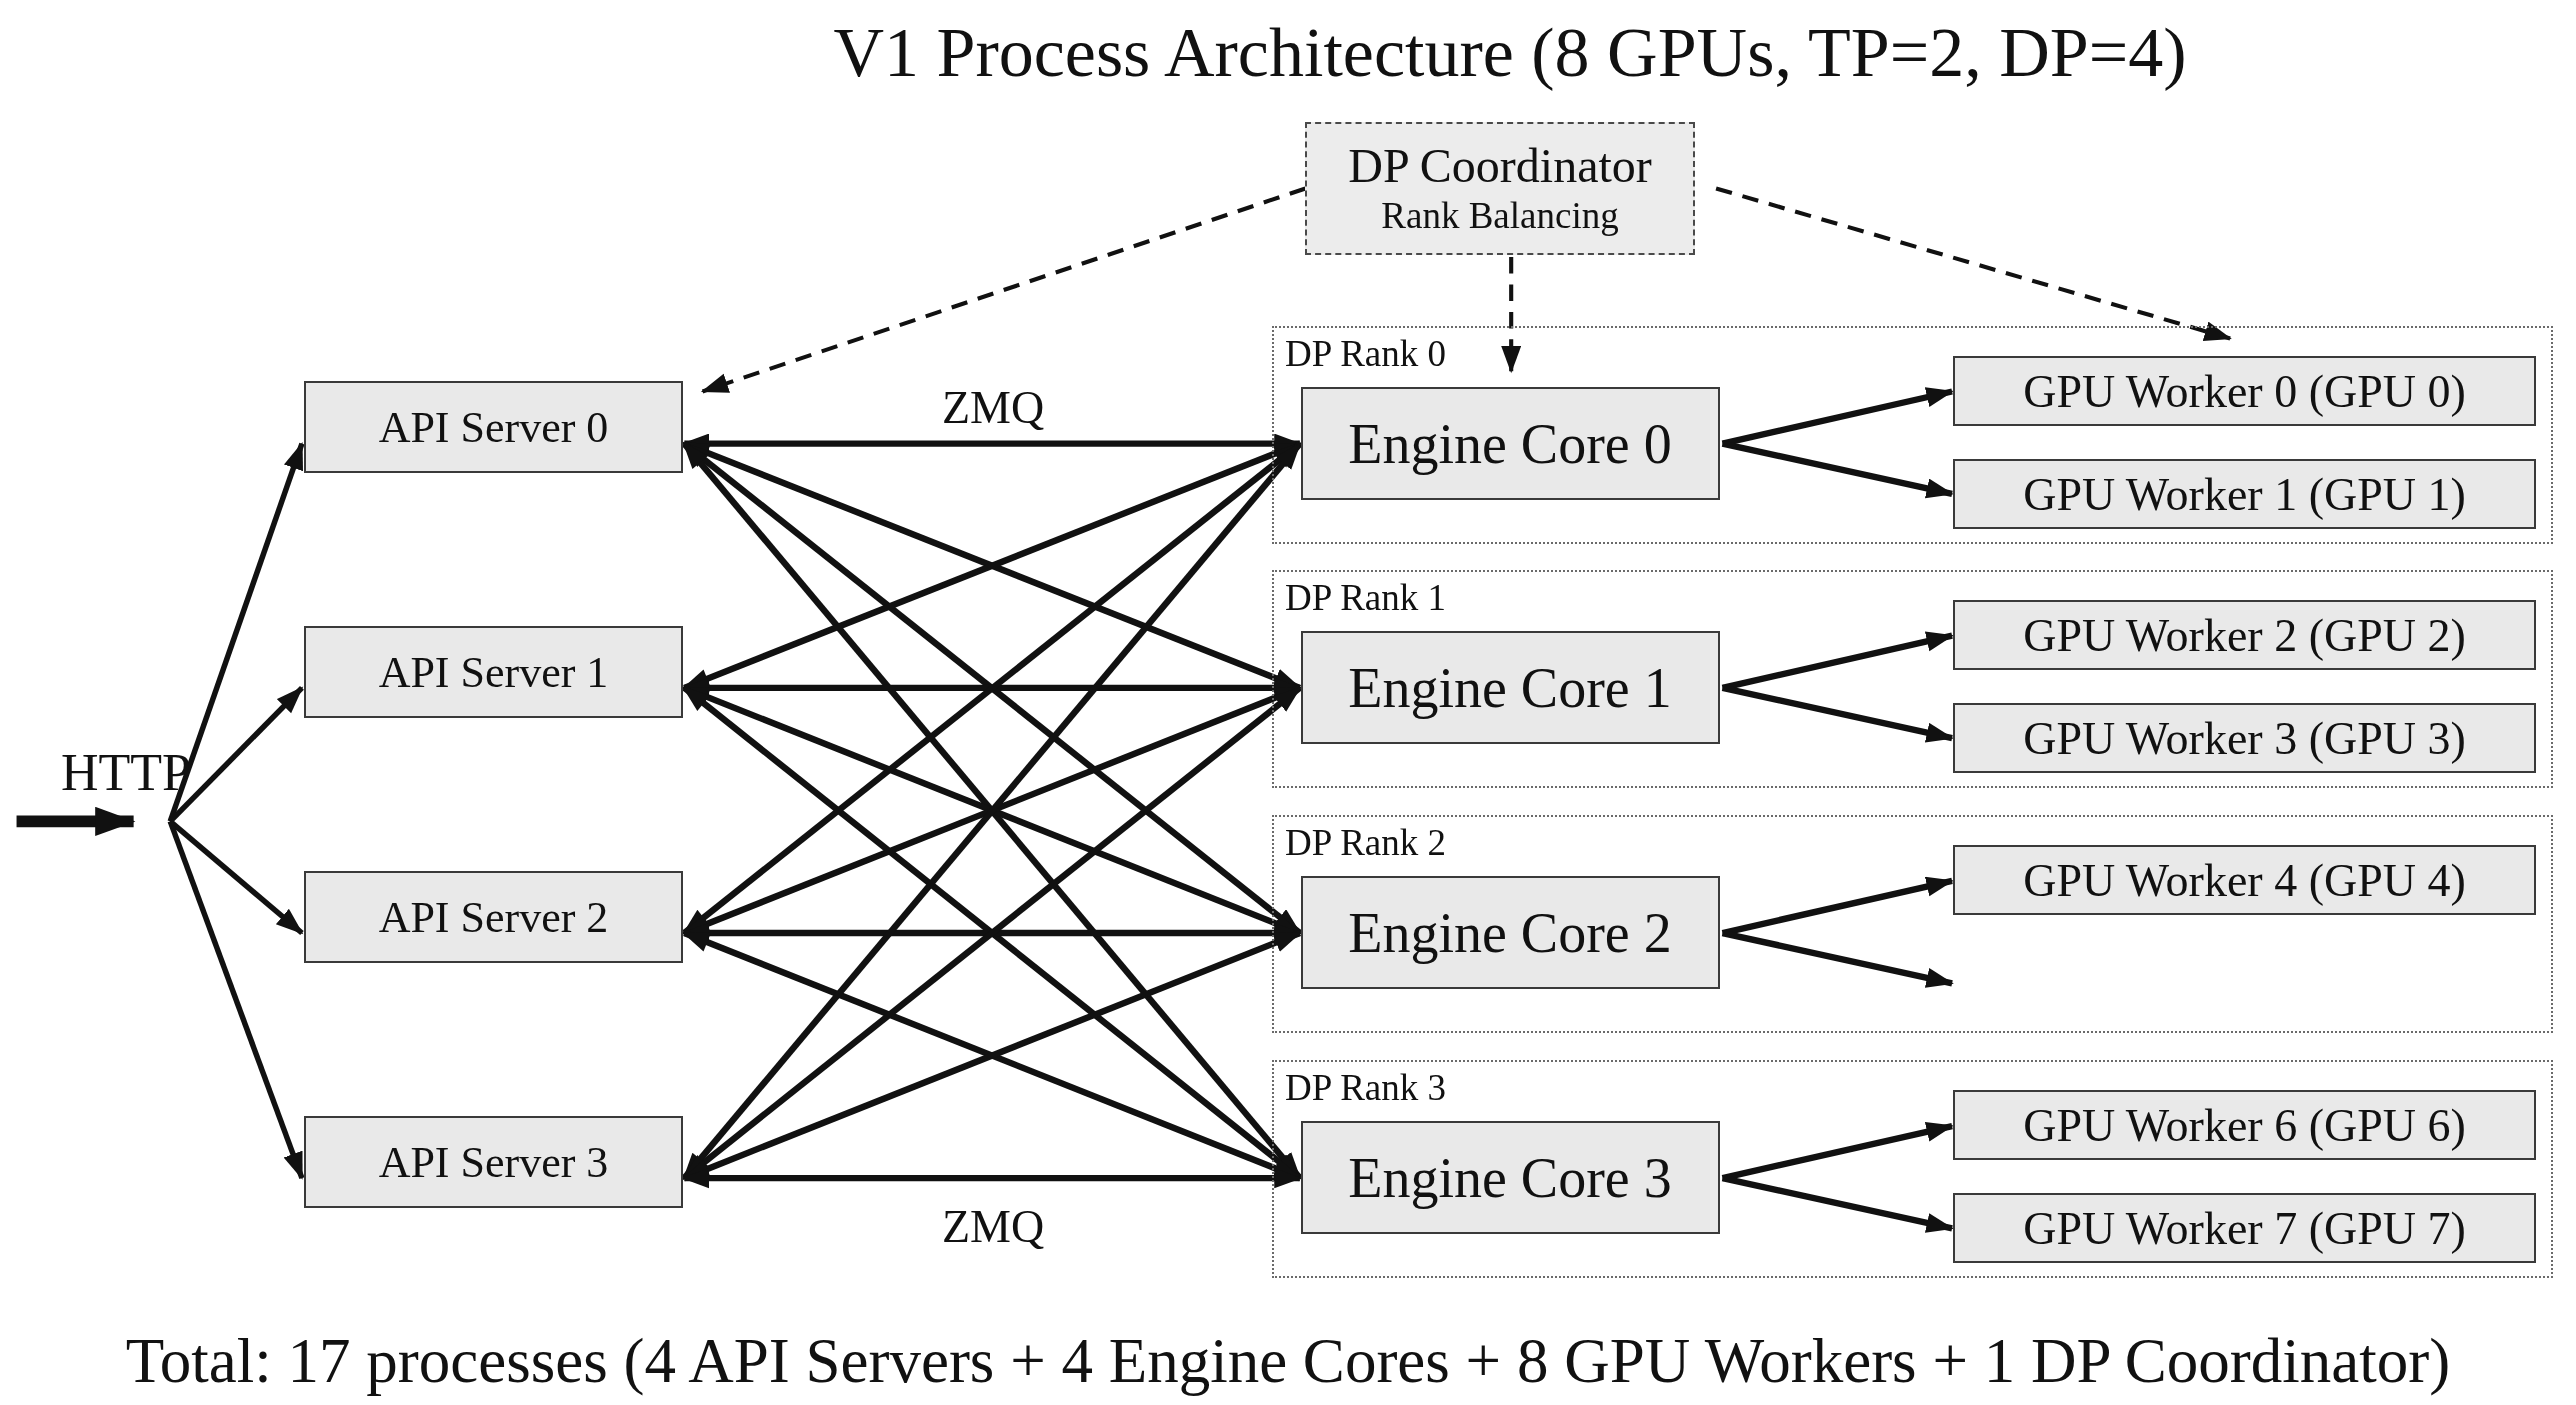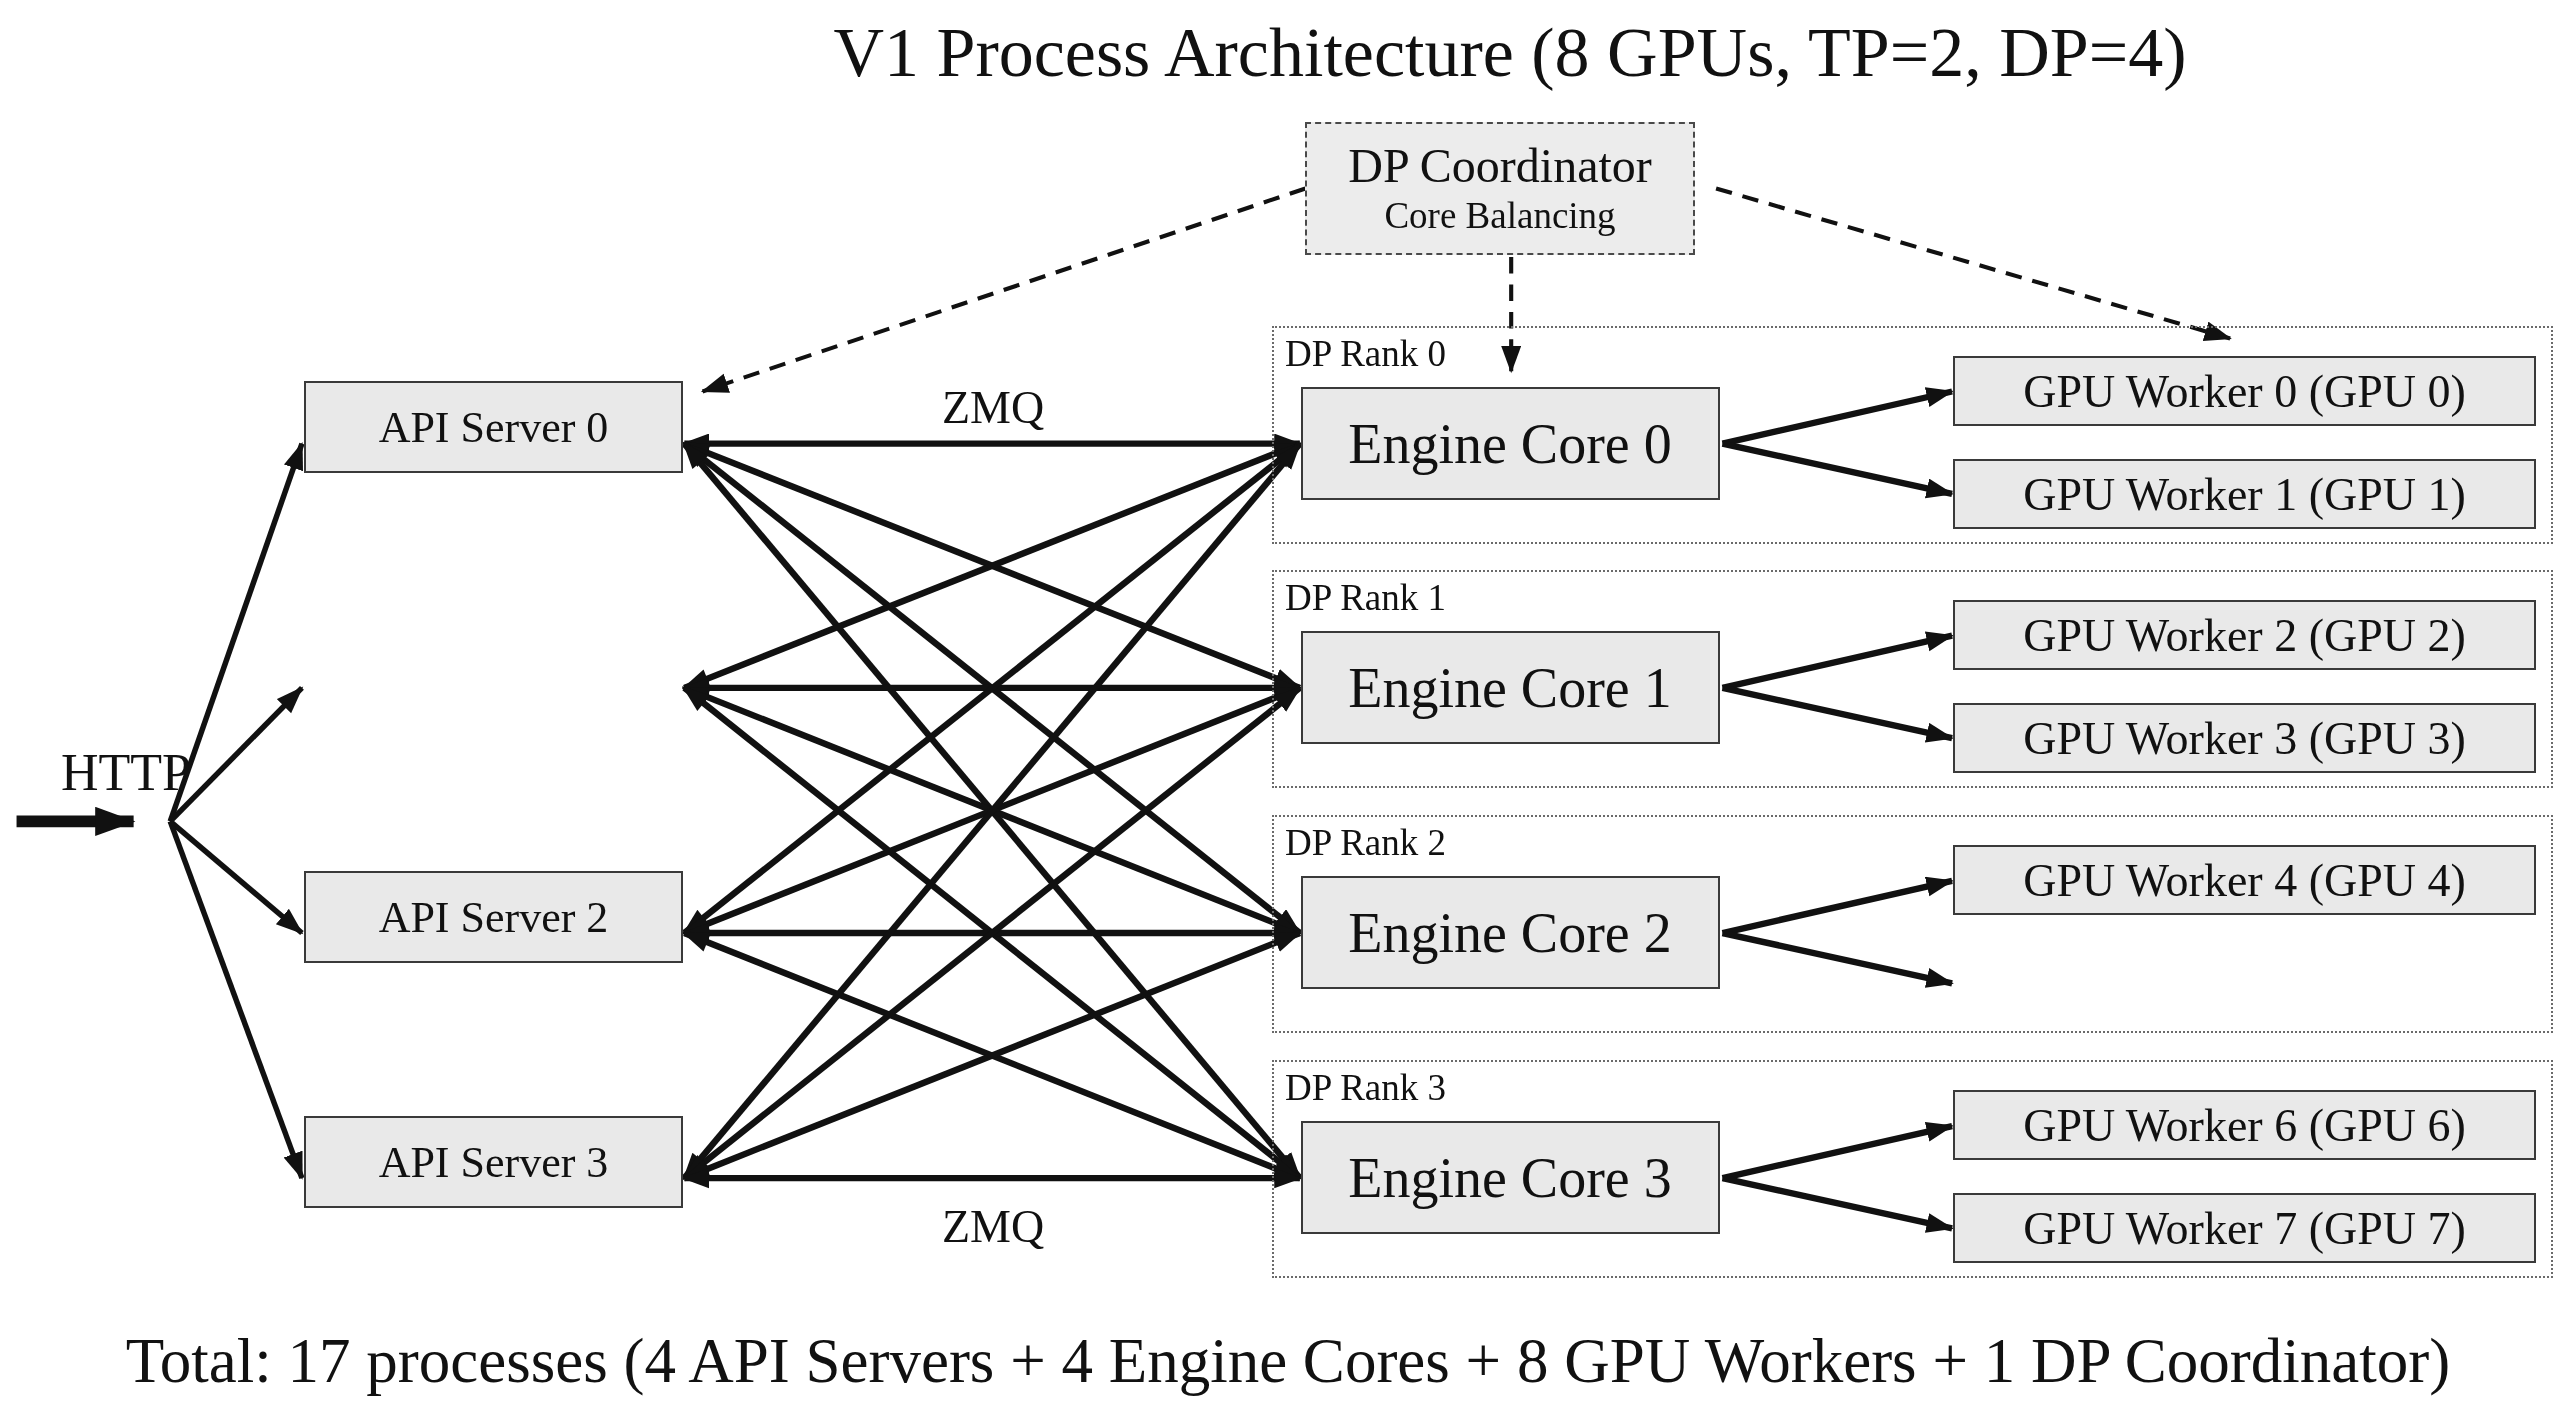"Core Balancing" div.s { text: Core -> Rank }
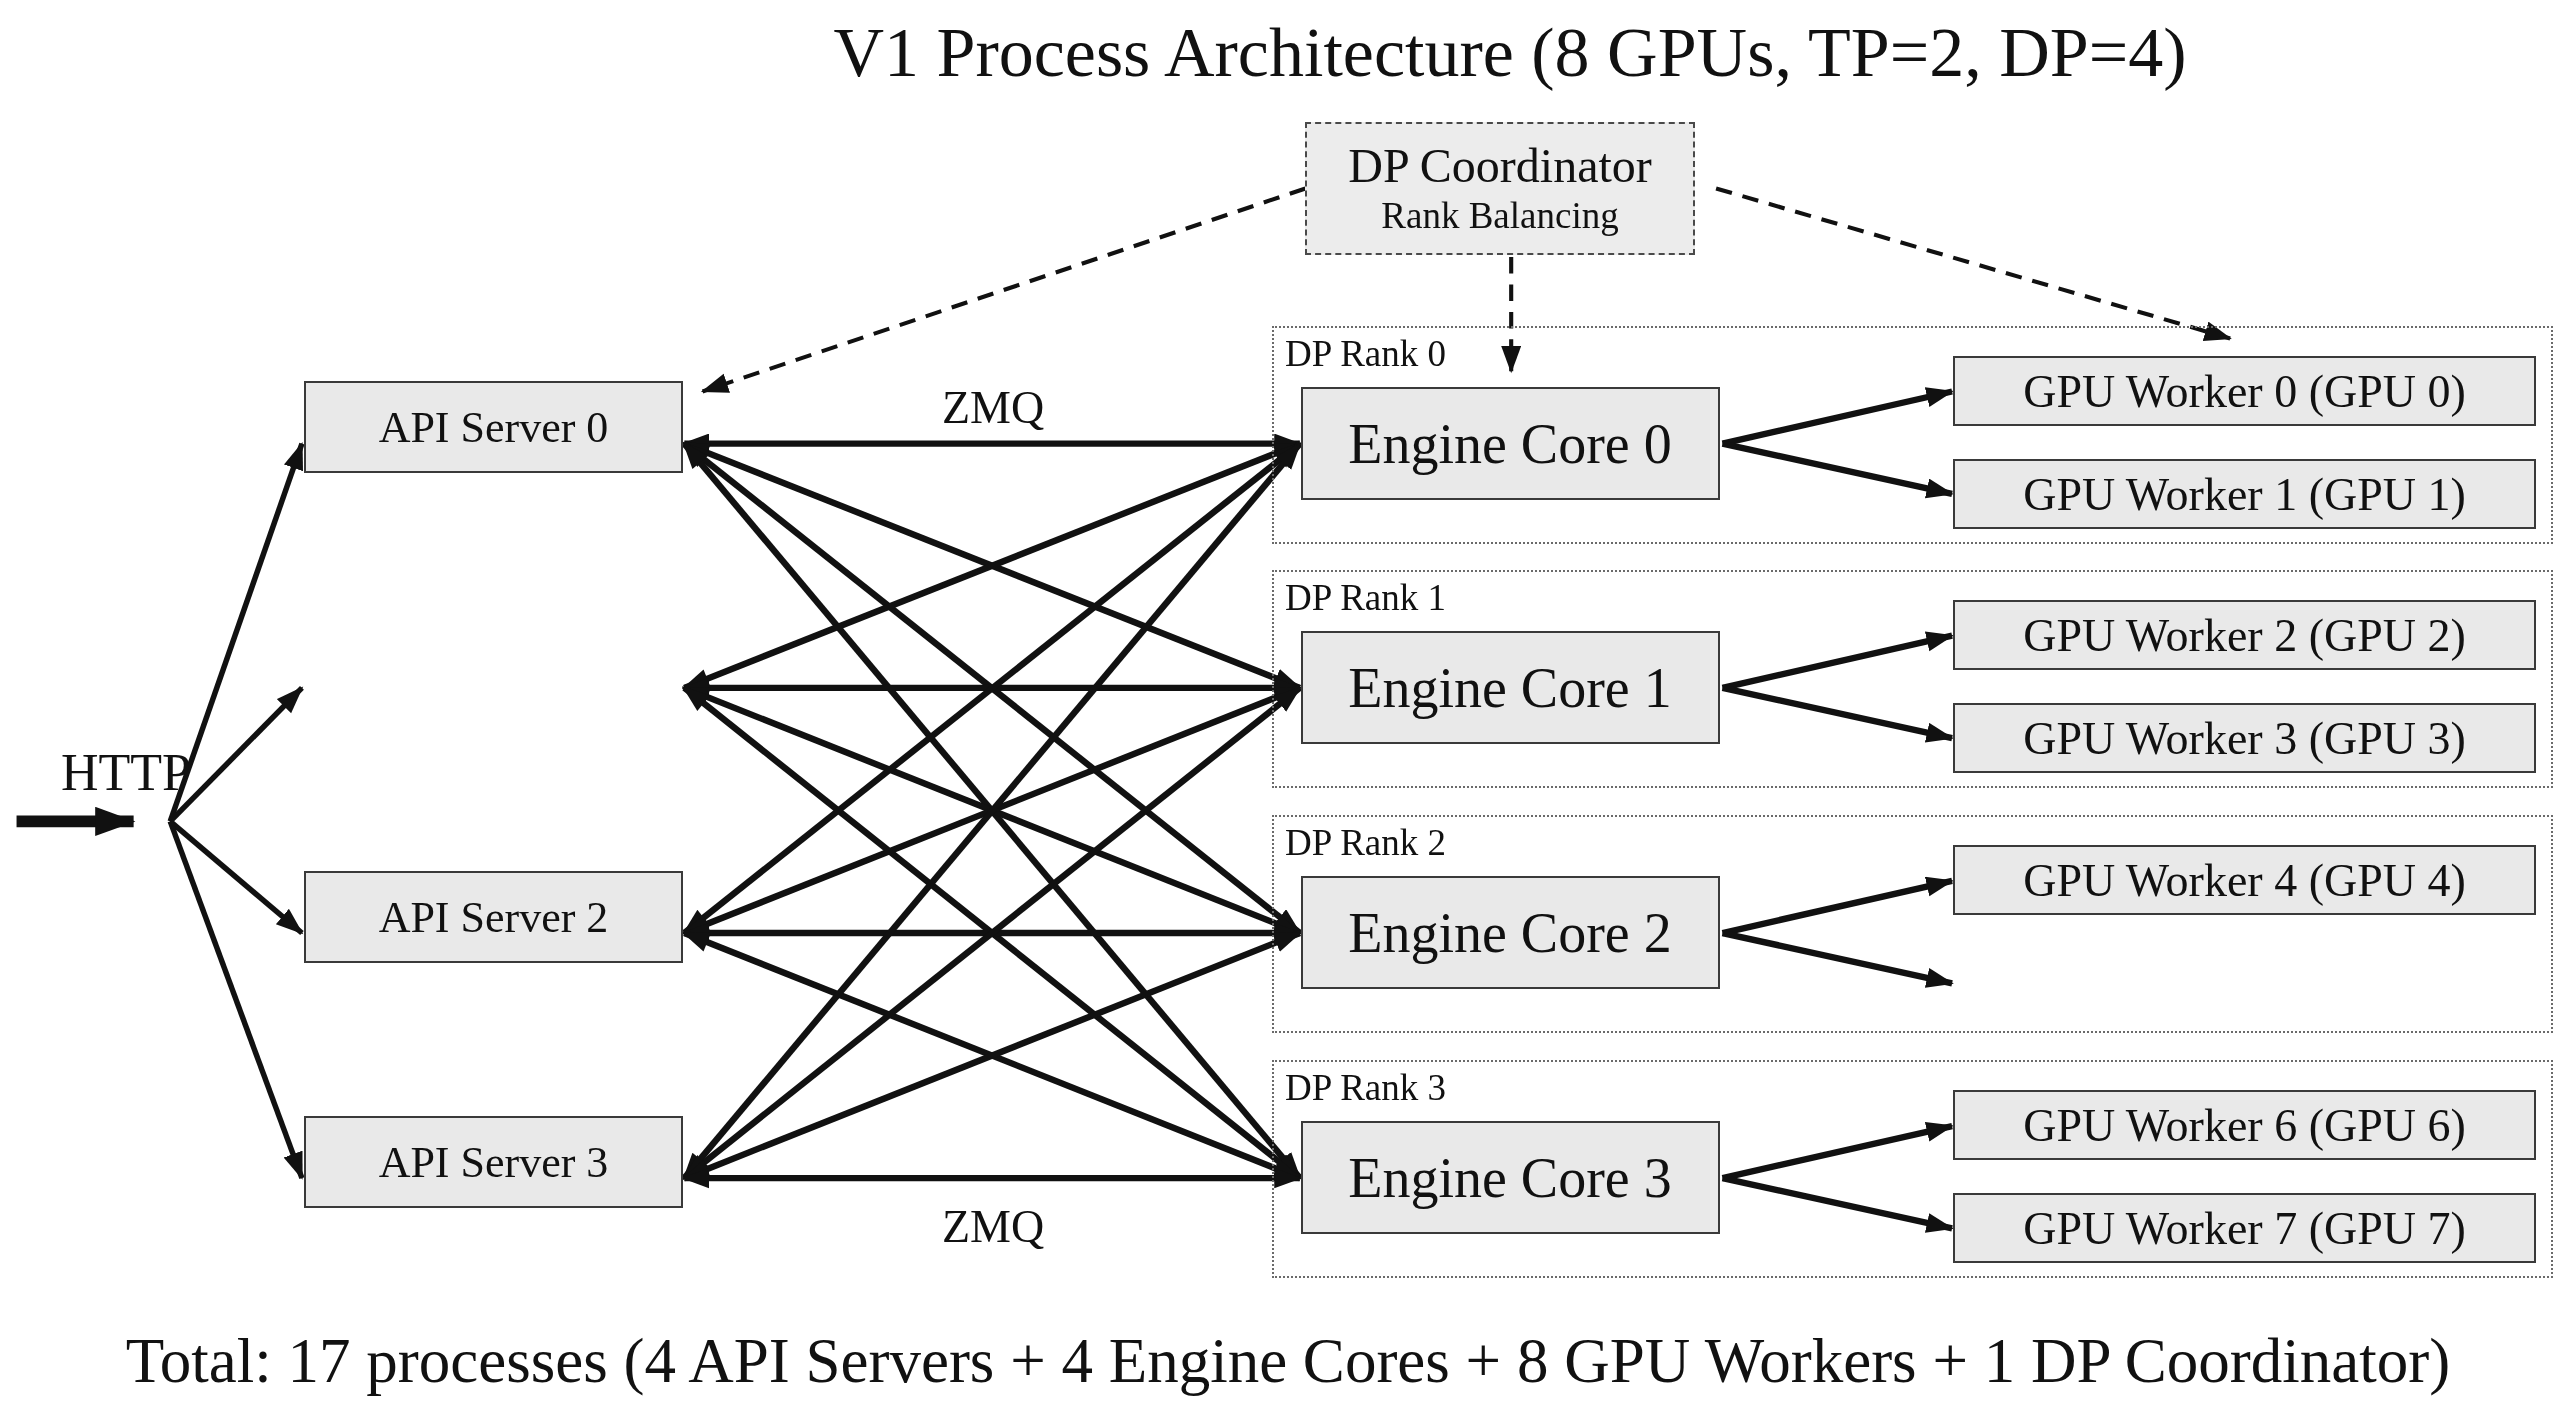"API Server 1" div.box { html: none -> <div>API Server 1</div> }
